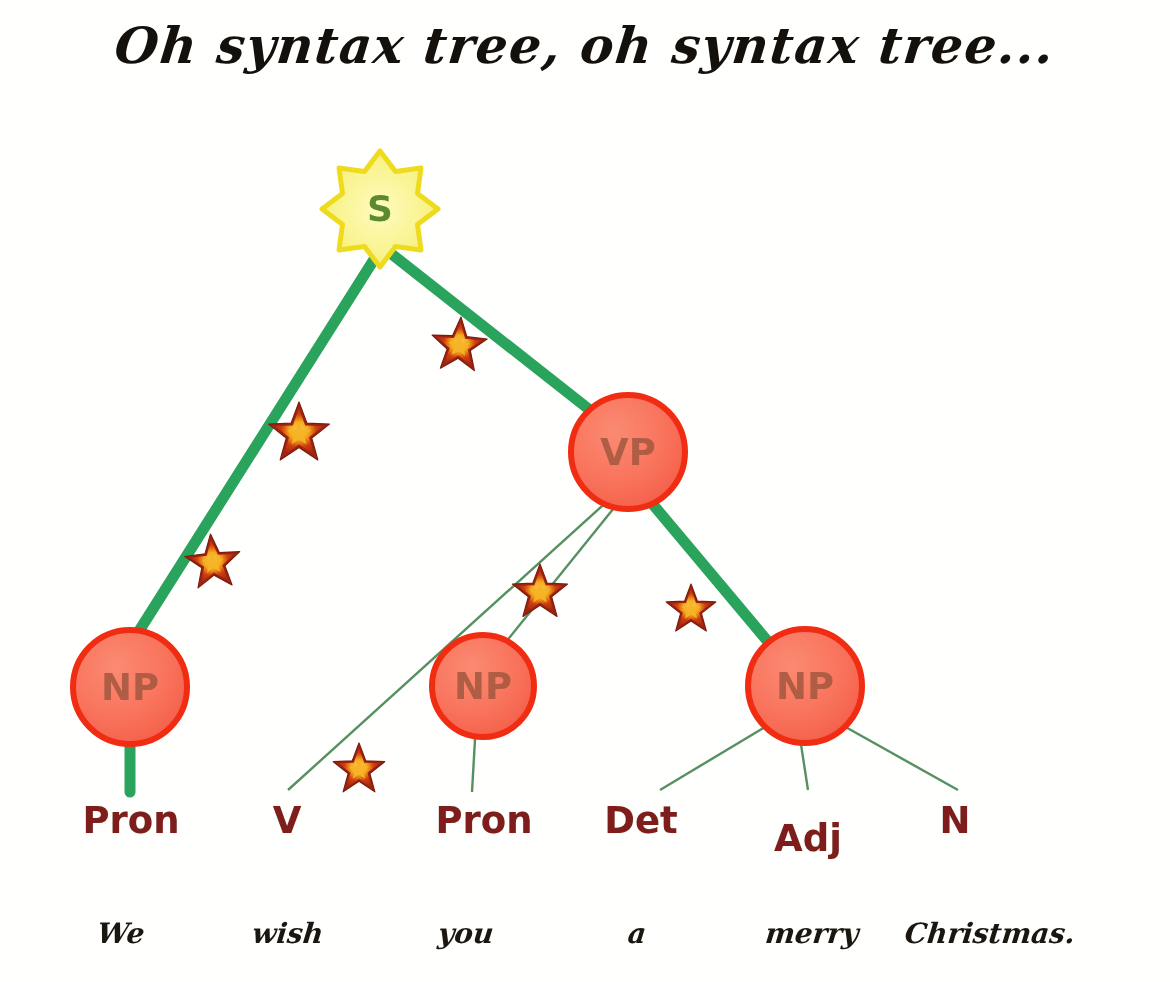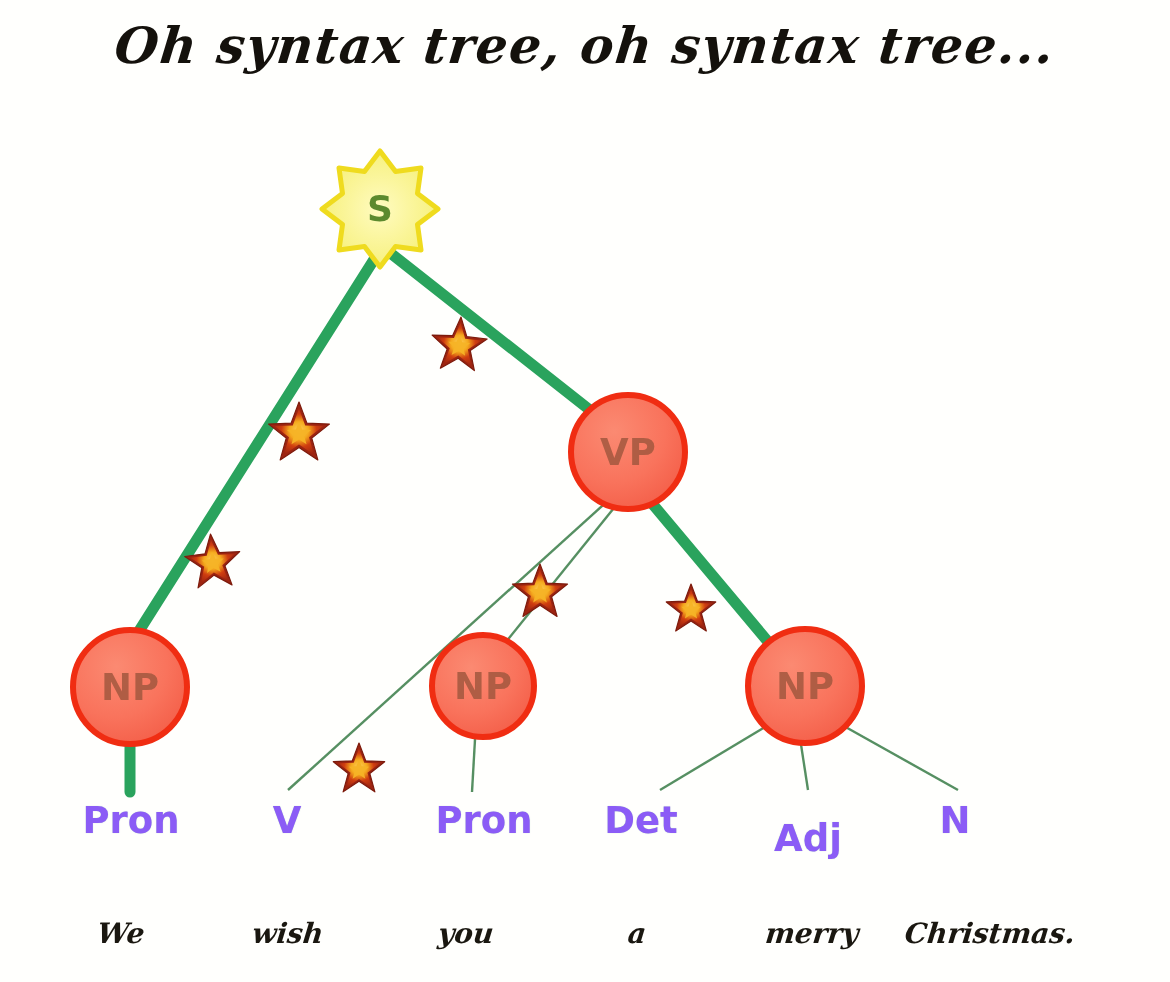"Pron" .leaf-label { color: #8b5cf6 -> #7f1d1d }
